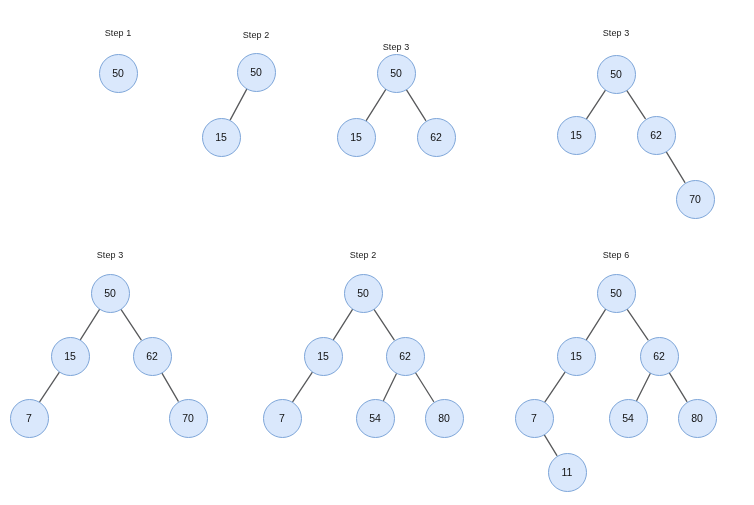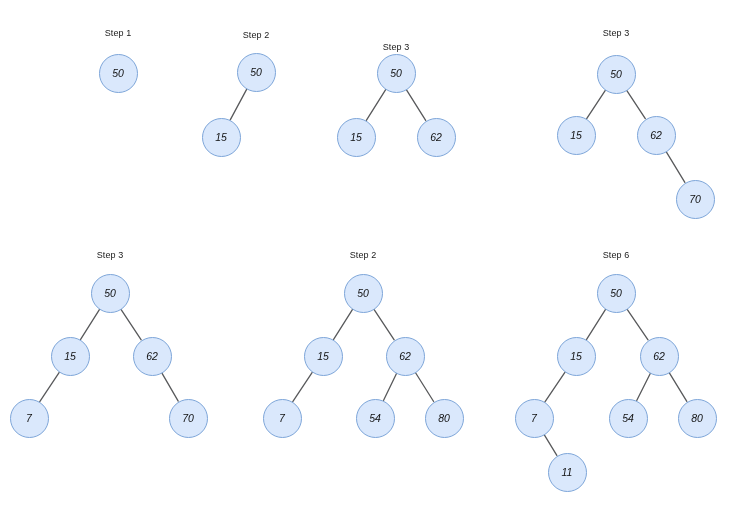"50" .node-label { font-style: italic -> none }
